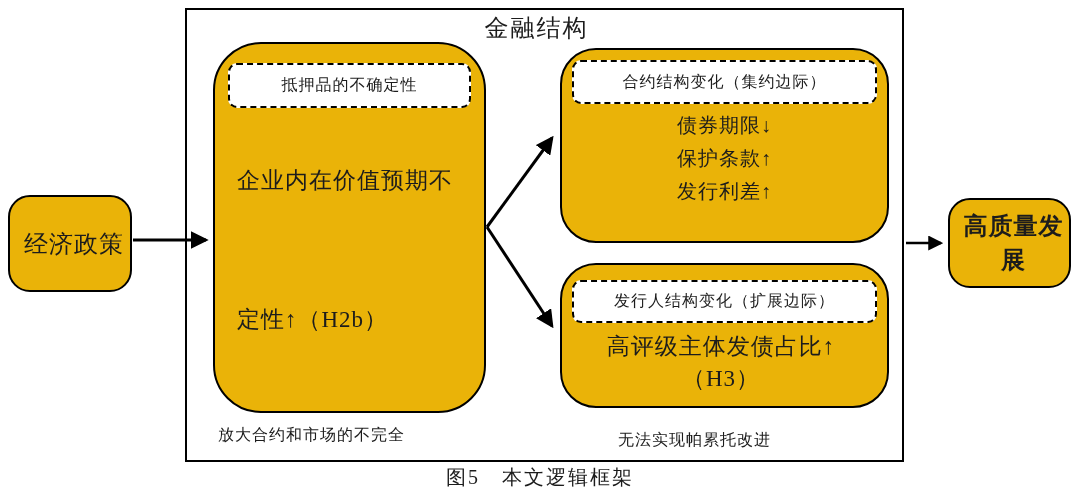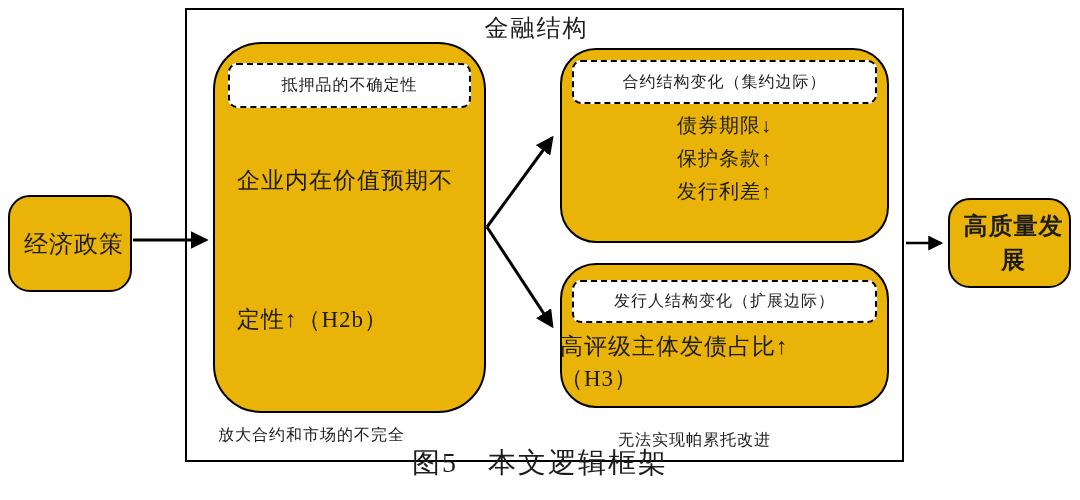"高评级主体发债占比↑" .issuer-body { text-align: left -> center }
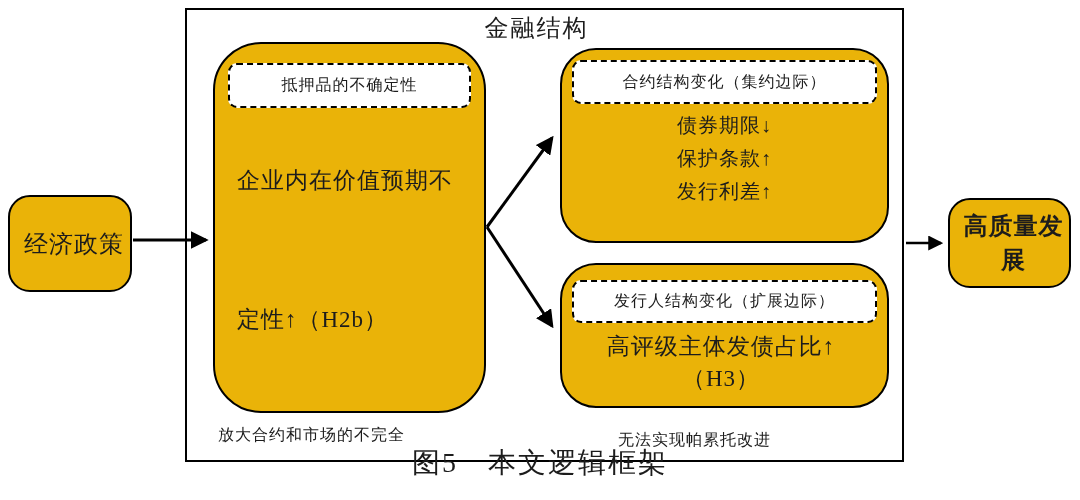"图5 本文逻辑框架" .caption { font-size: 28px -> 20px; top: 444px -> 464px }
